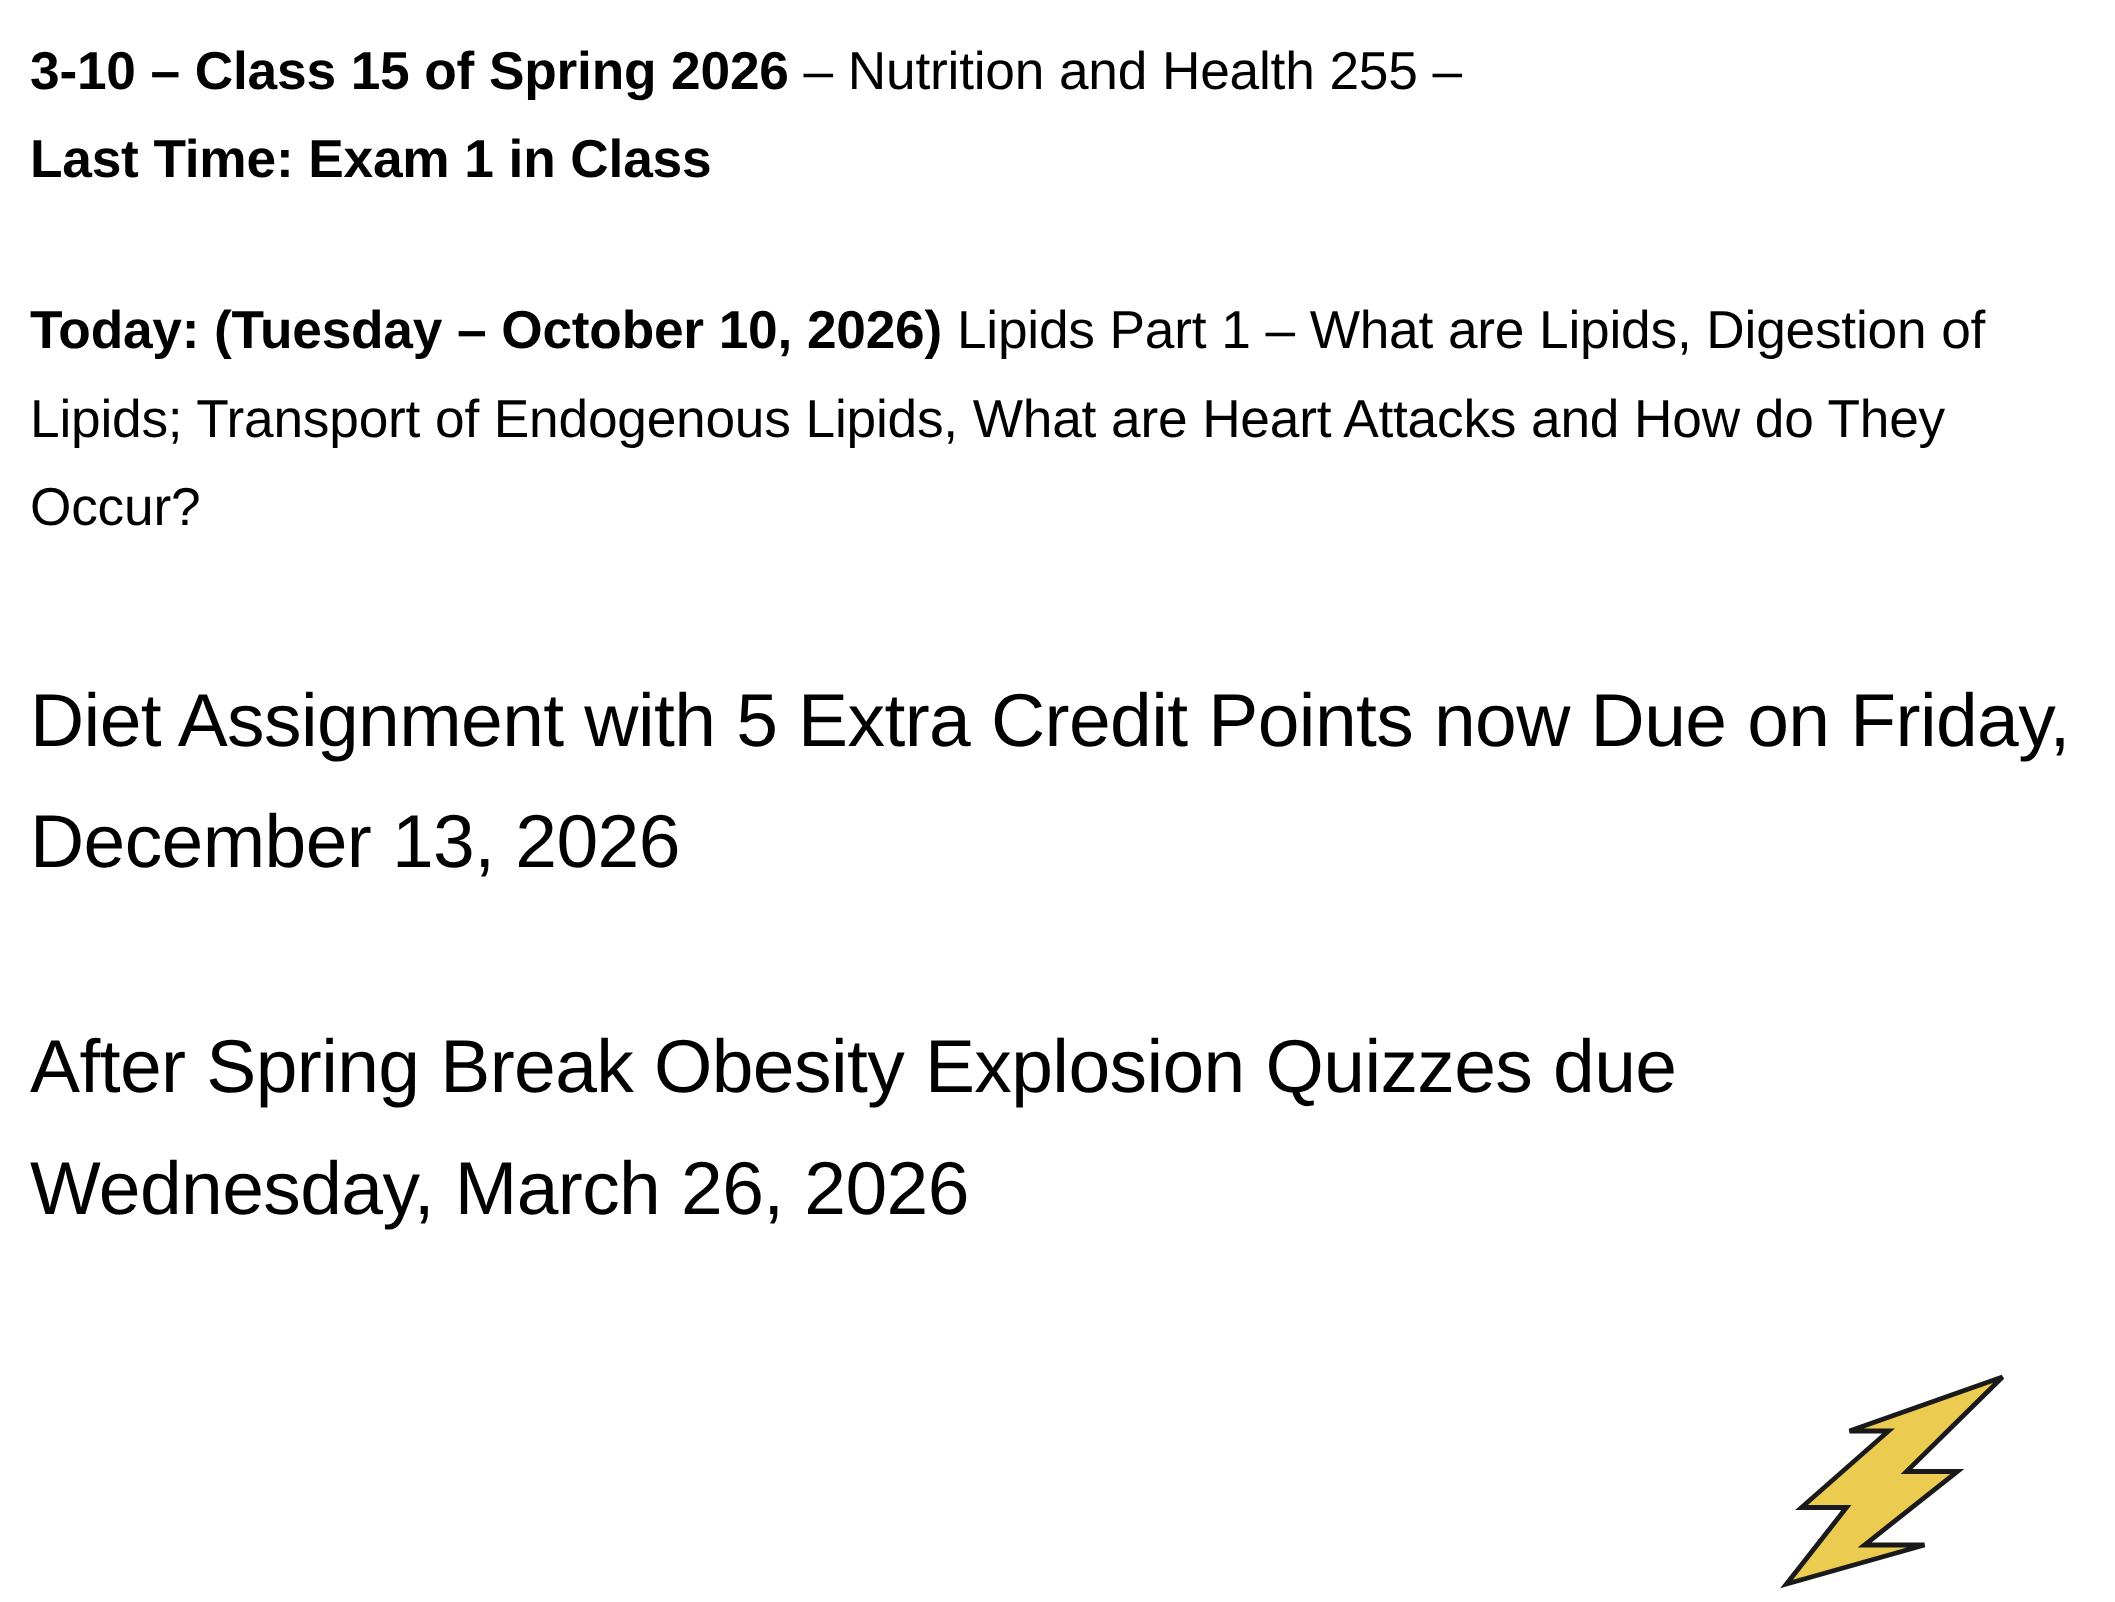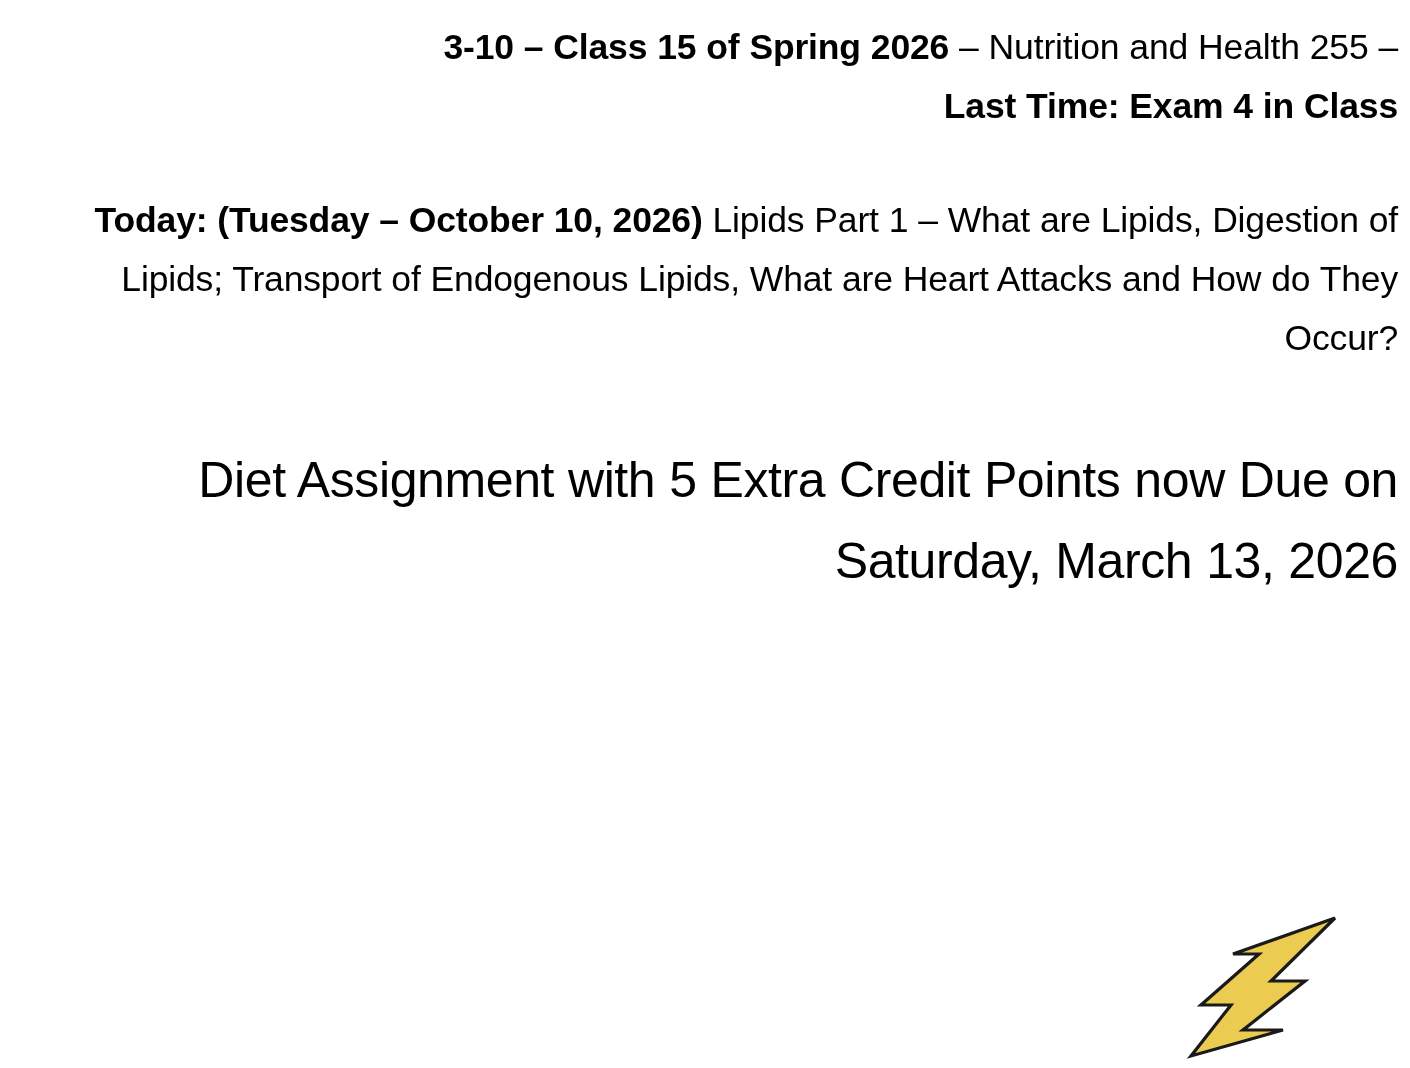"3-10 – Class 15 of" .slide { text-align: right -> none }
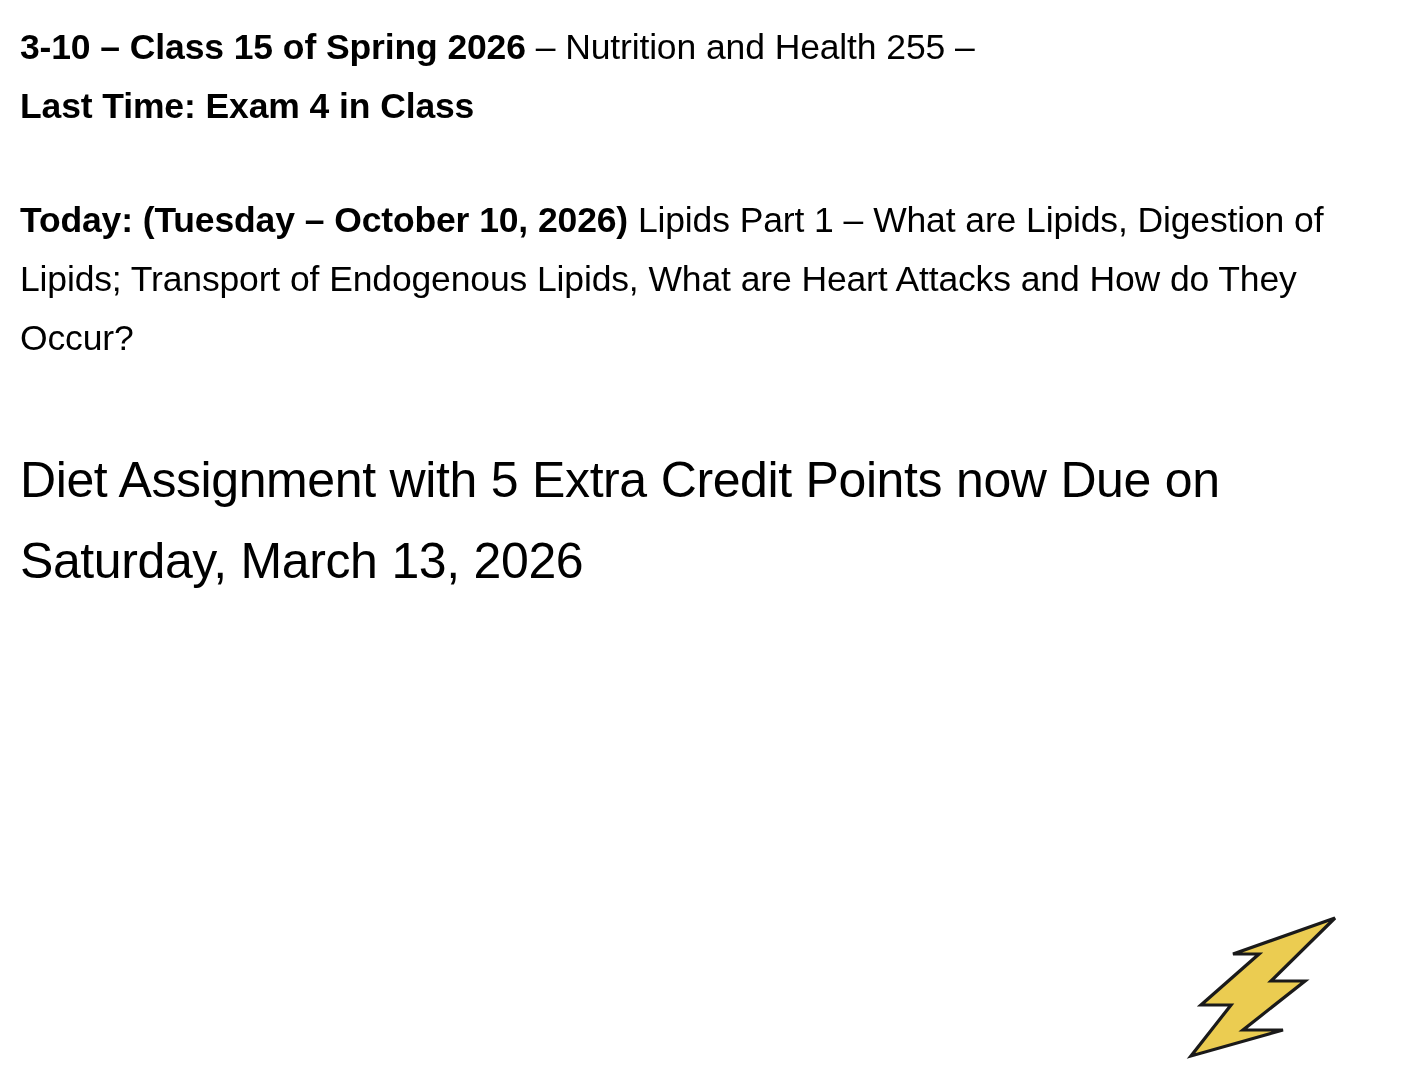"Last Time: Exam 4 in" span.b { text: 4 -> 1 }
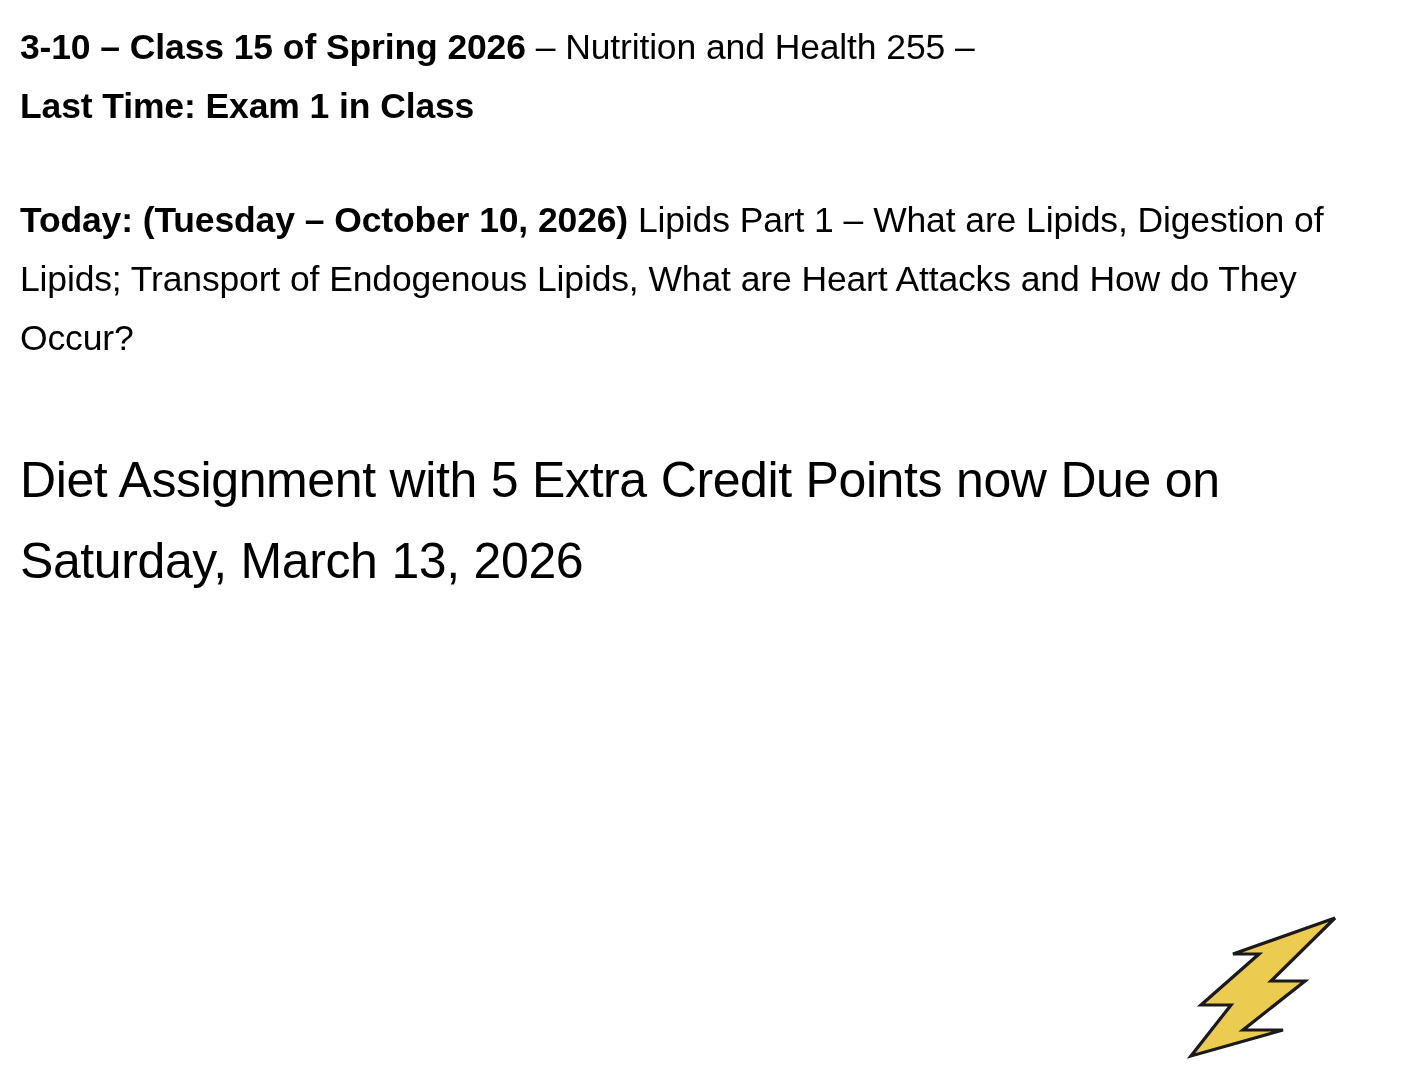"Diet Assignment with 5 Extra" div.para-large { text: Saturday, March -> Friday, December }
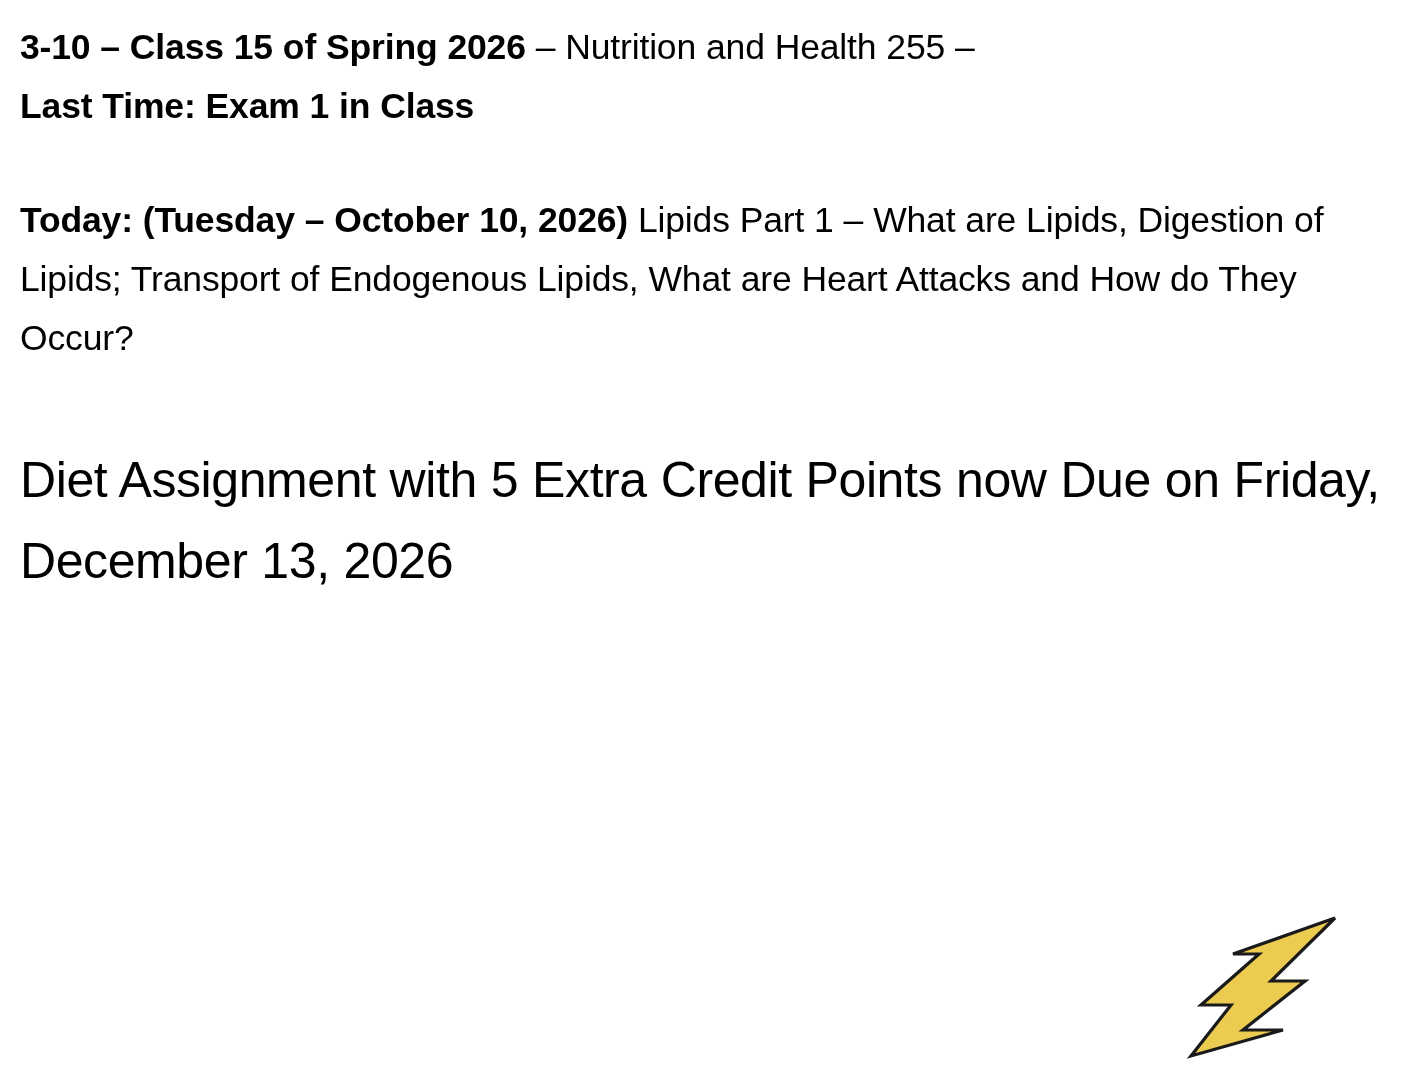"After Spring Break Obesity Explosion" div.para-large { html: none -> <div>After Spring Break Obesity Explosion Quizzes due Wednesday, March 26, 2026</div> }
